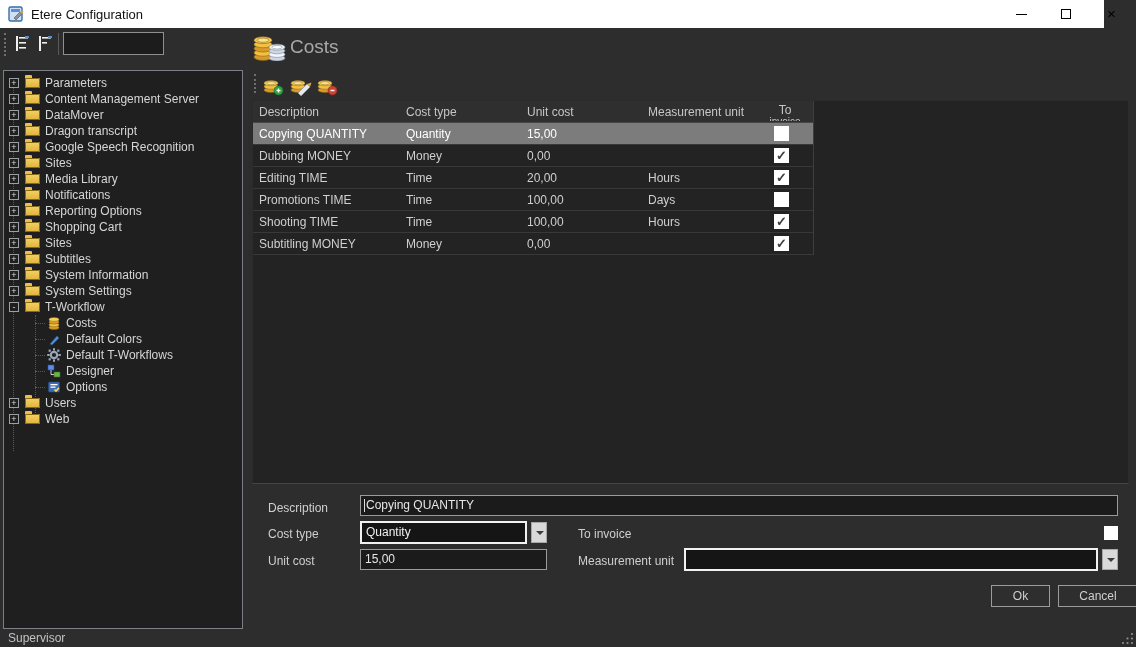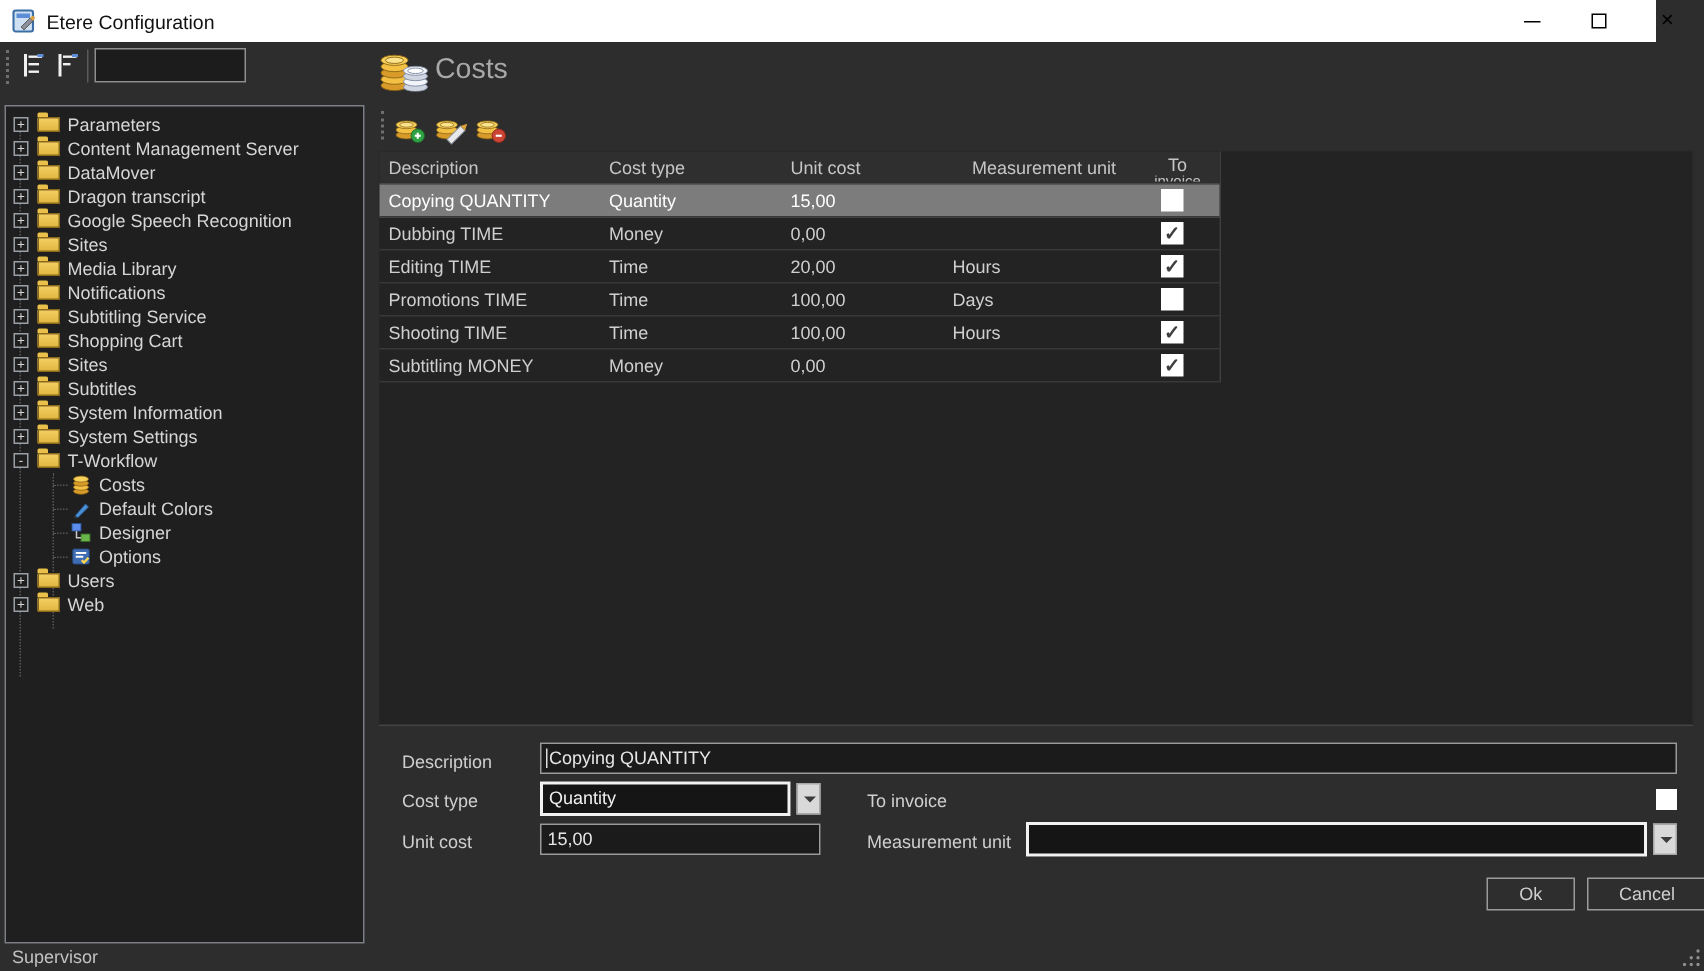"Dubbing TIME" span.c { text: TIME -> MONEY }
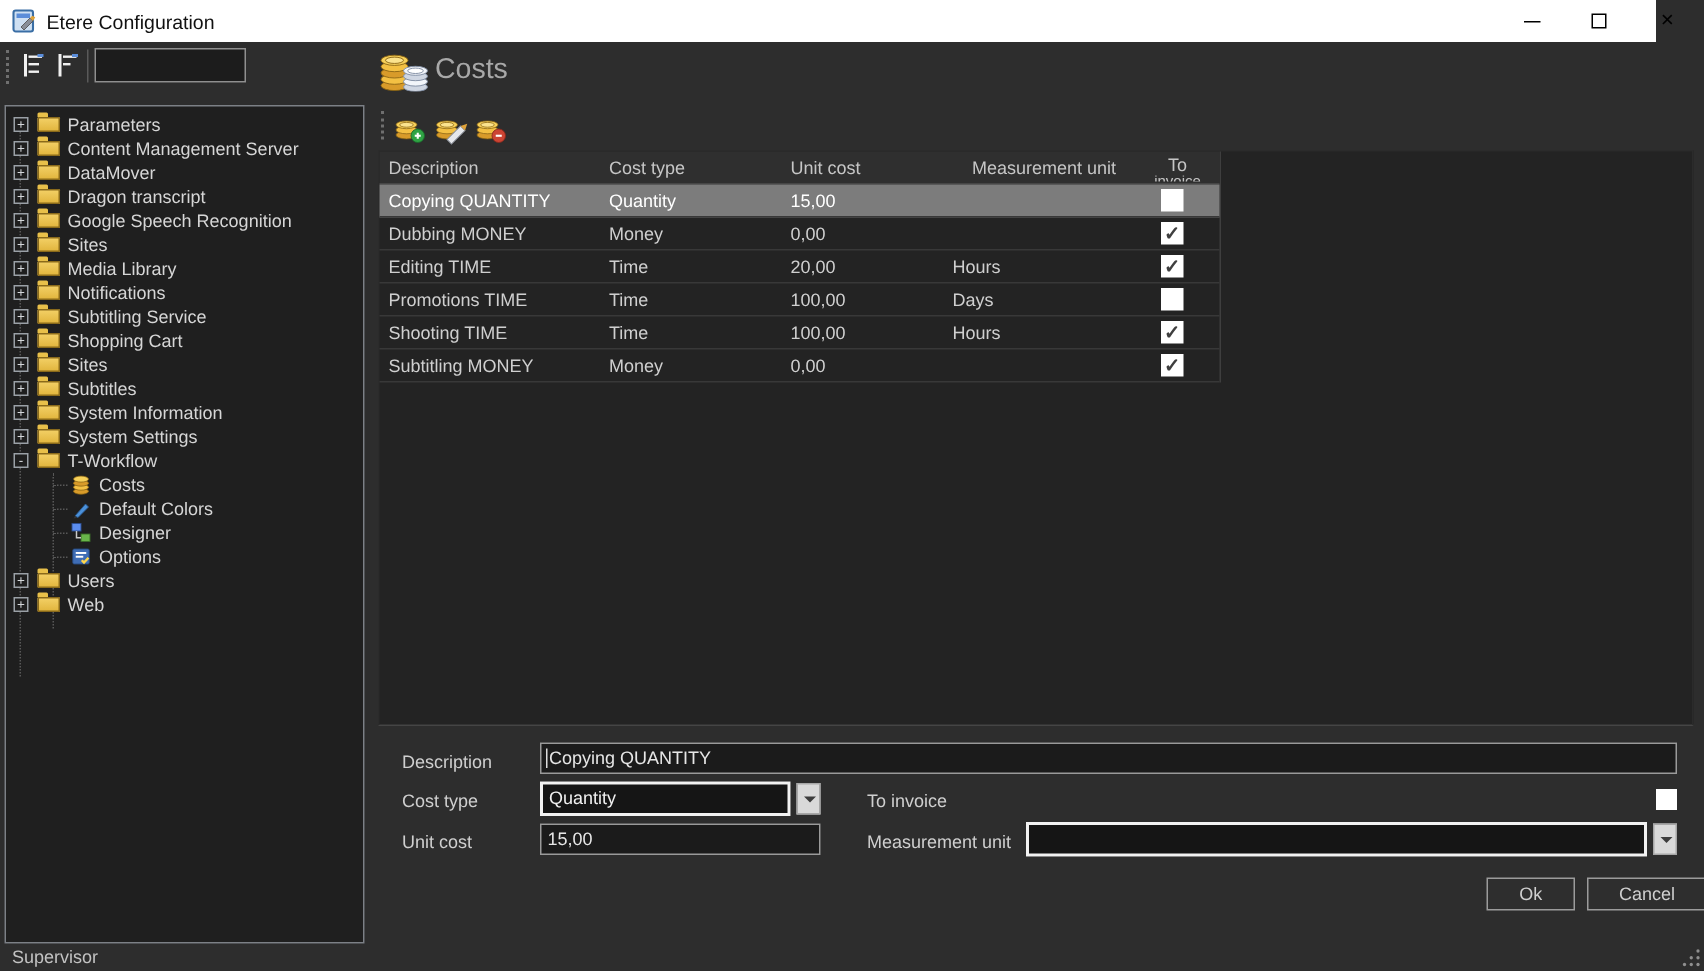"Hours" .c4 { left: 382px -> 395px }
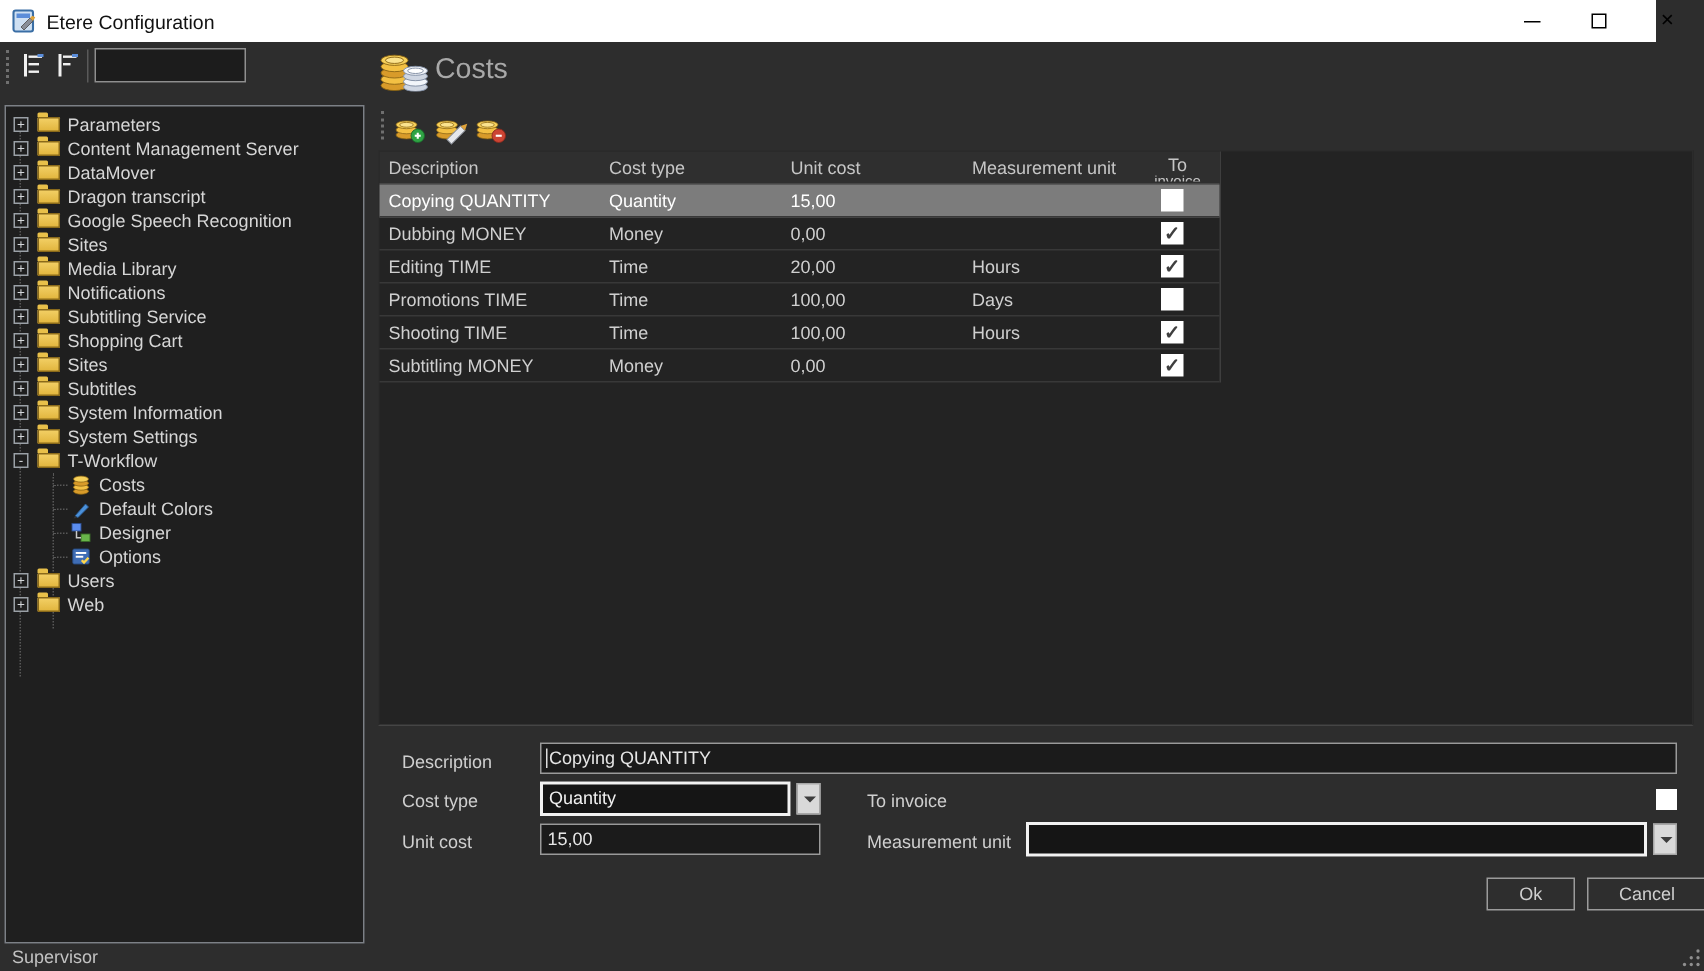"Subtitling Service" span.tlabel { text: Subtitling Service -> Reporting Options }
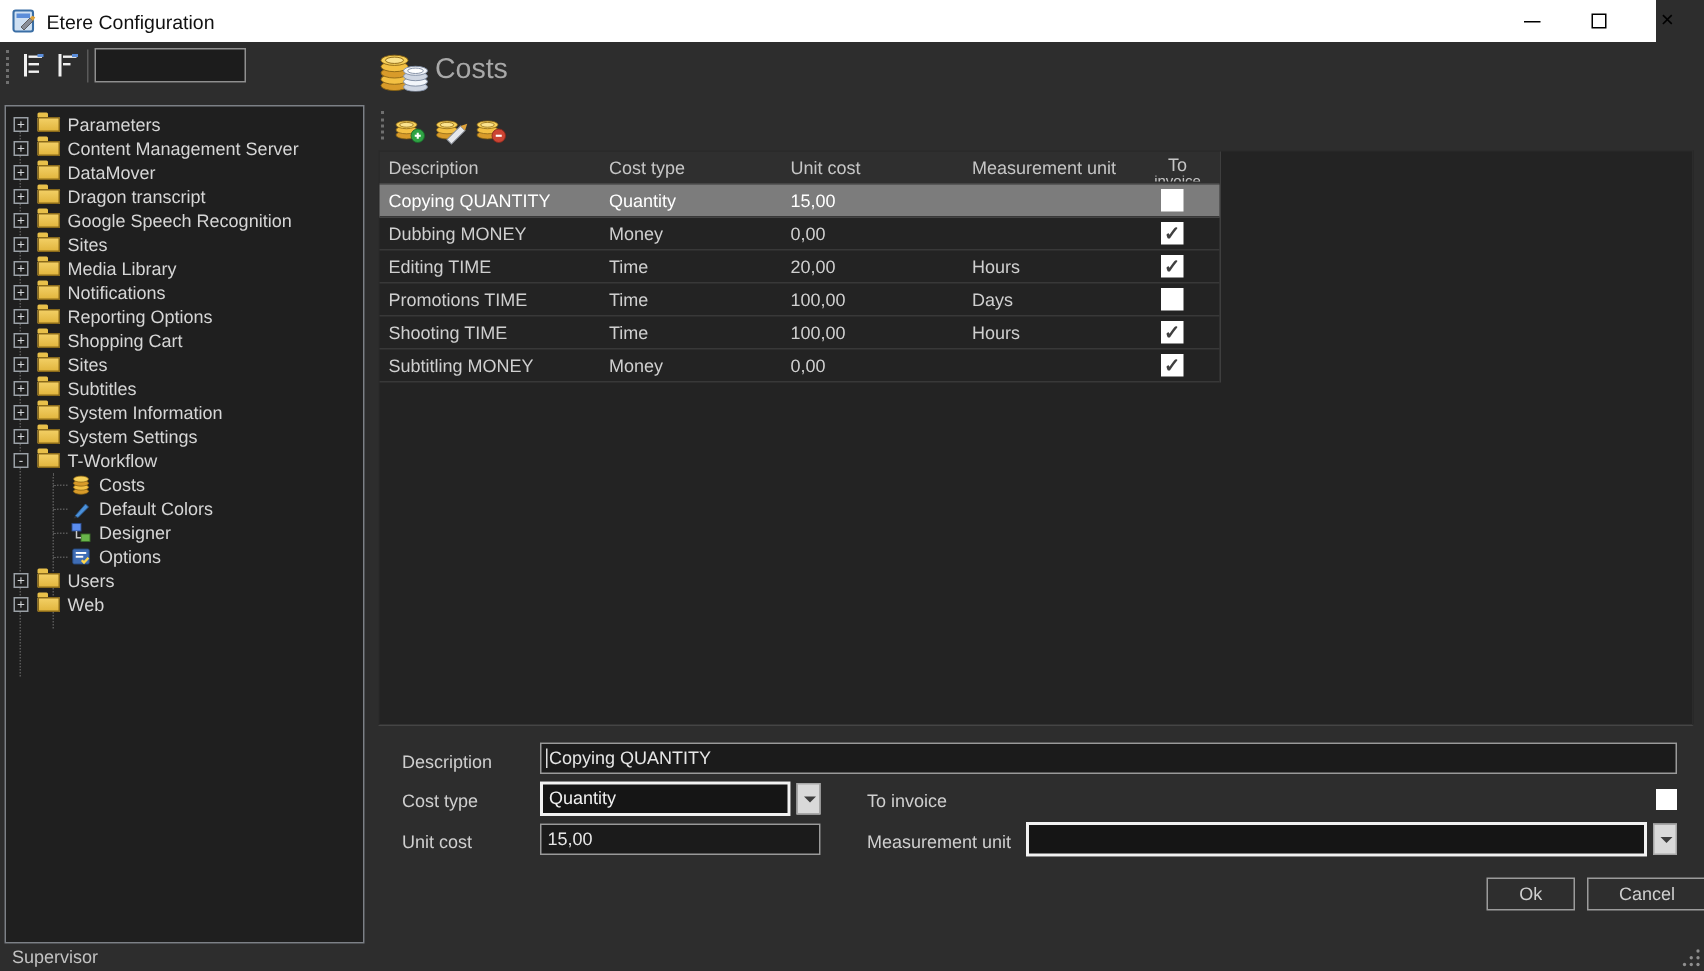"Default T-Workflows" li.titem { html: none -> <li> <svg> <circle></circle> <g> <rect></rect> <rect></rect> <rect></rect> <rect></rect> <rect></rect> <rect></rect> <rect></rect> <rect></rect> </g> </svg> <span>Default T-Workflows</span> </li> }
